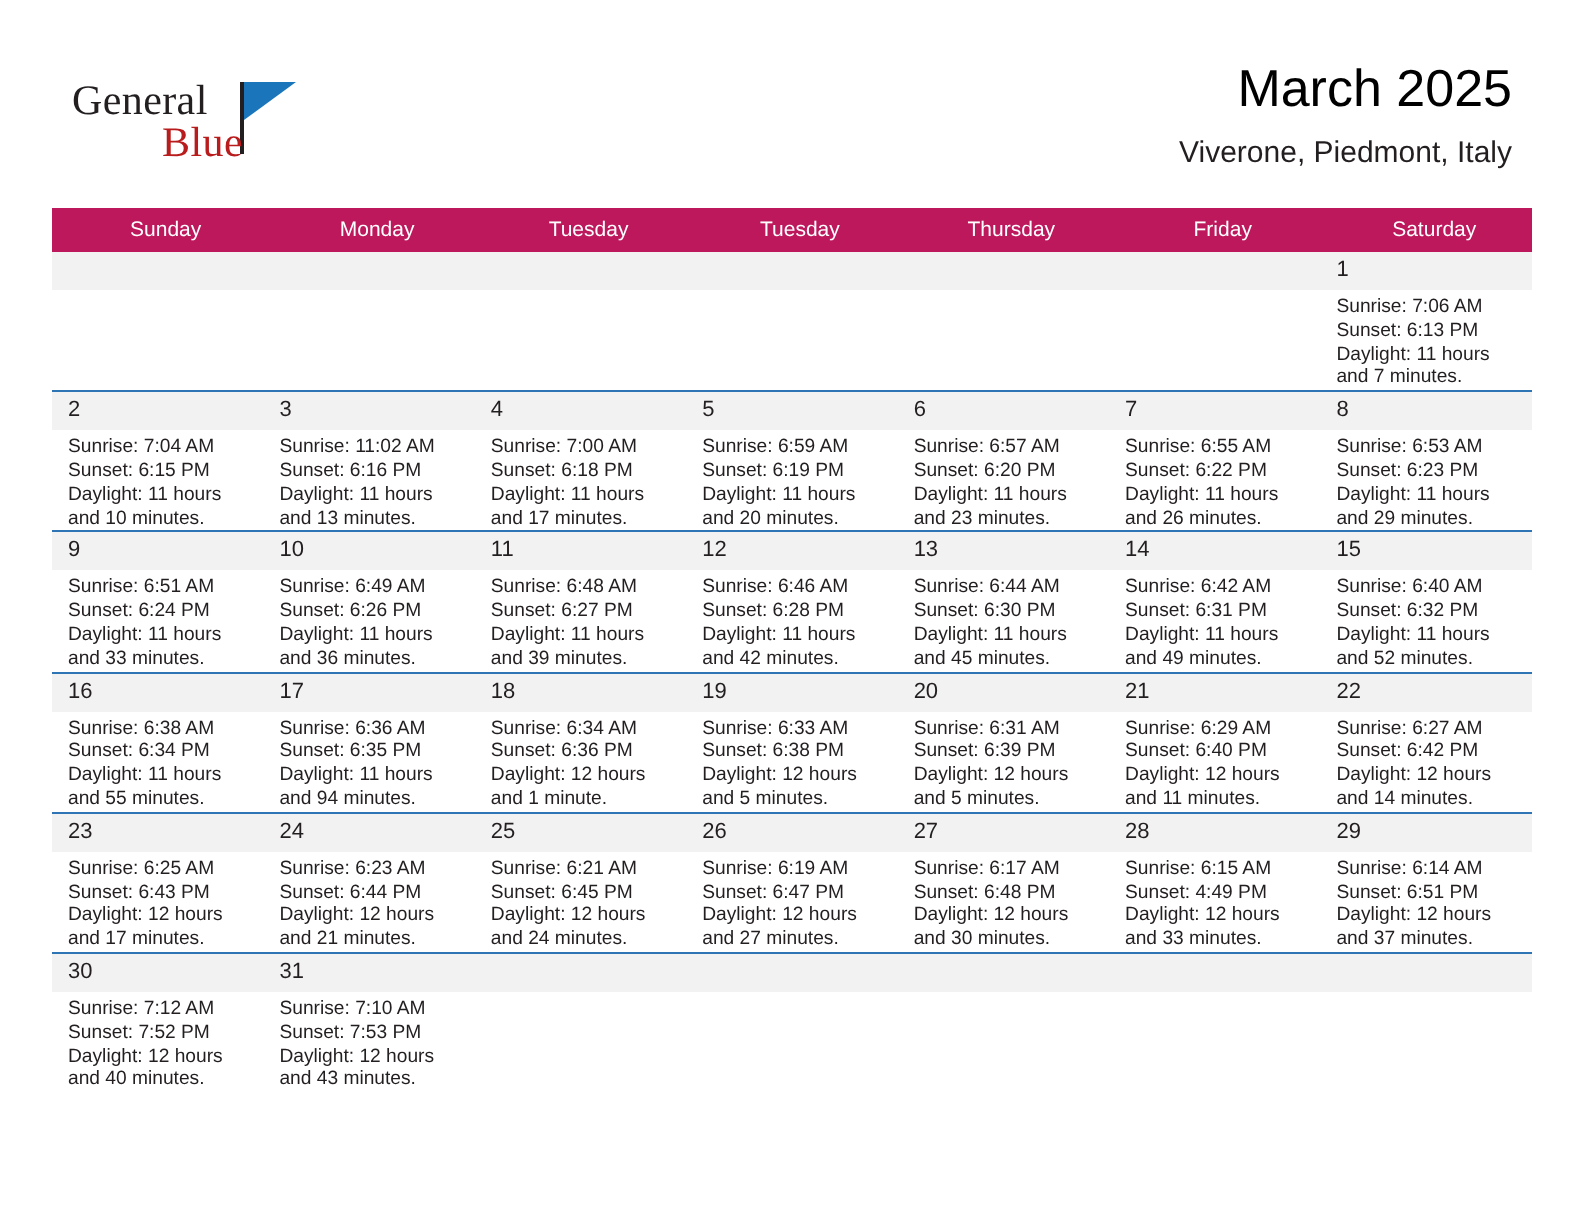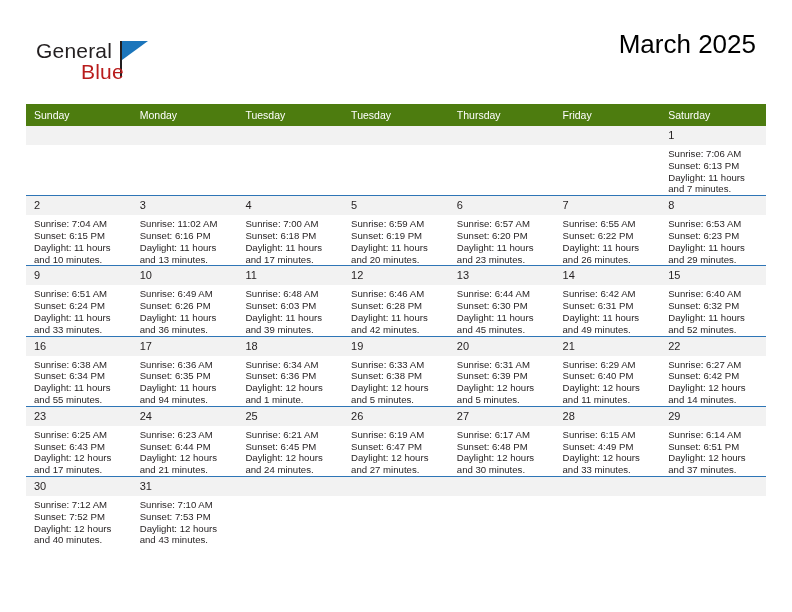"General" .logo { font-family: none -> Liberation Serif, serif }
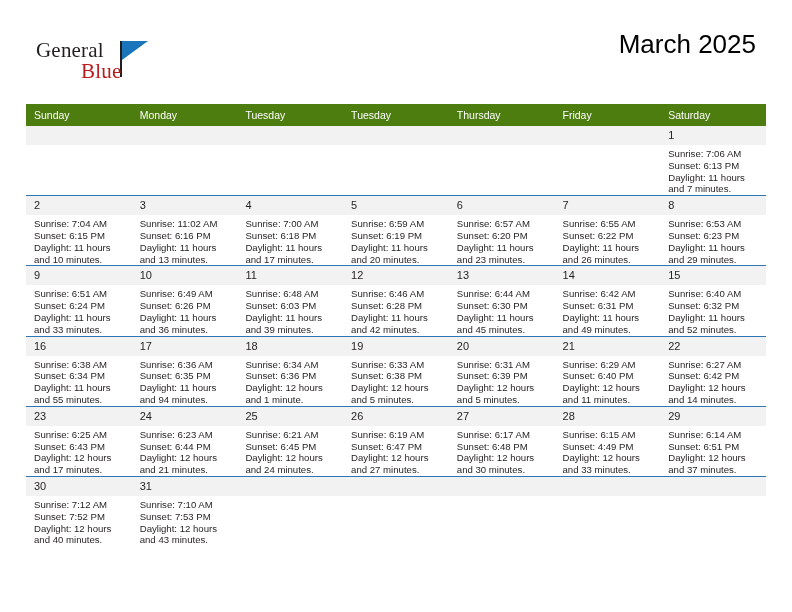"Viverone, Piedmont, Italy" div.cal-subtitle { html: none -> <div>Viverone, Piedmont, Italy</div> }
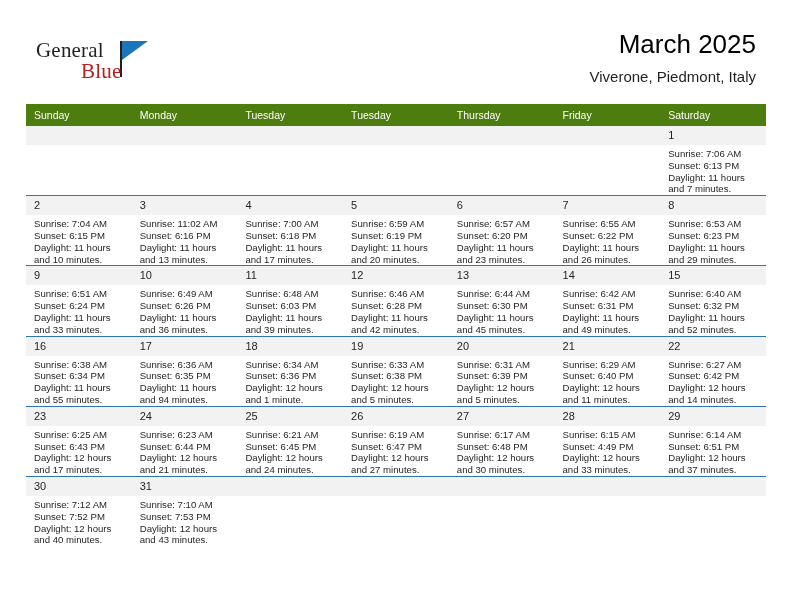"Sunday" .calendar th { background: #4d7c0f -> #be185d; text-align: left -> center }
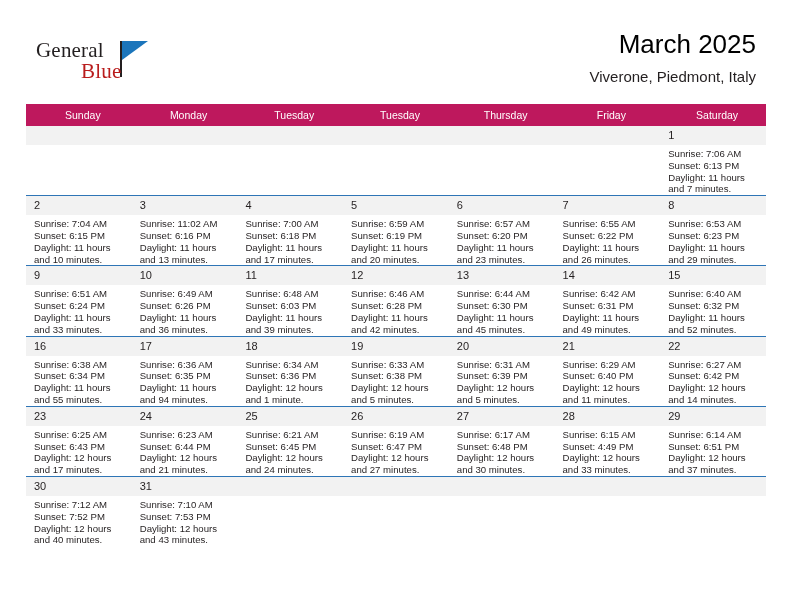"Sunset: 6:03 PM" span { text: 6:03 -> 6:27 }
